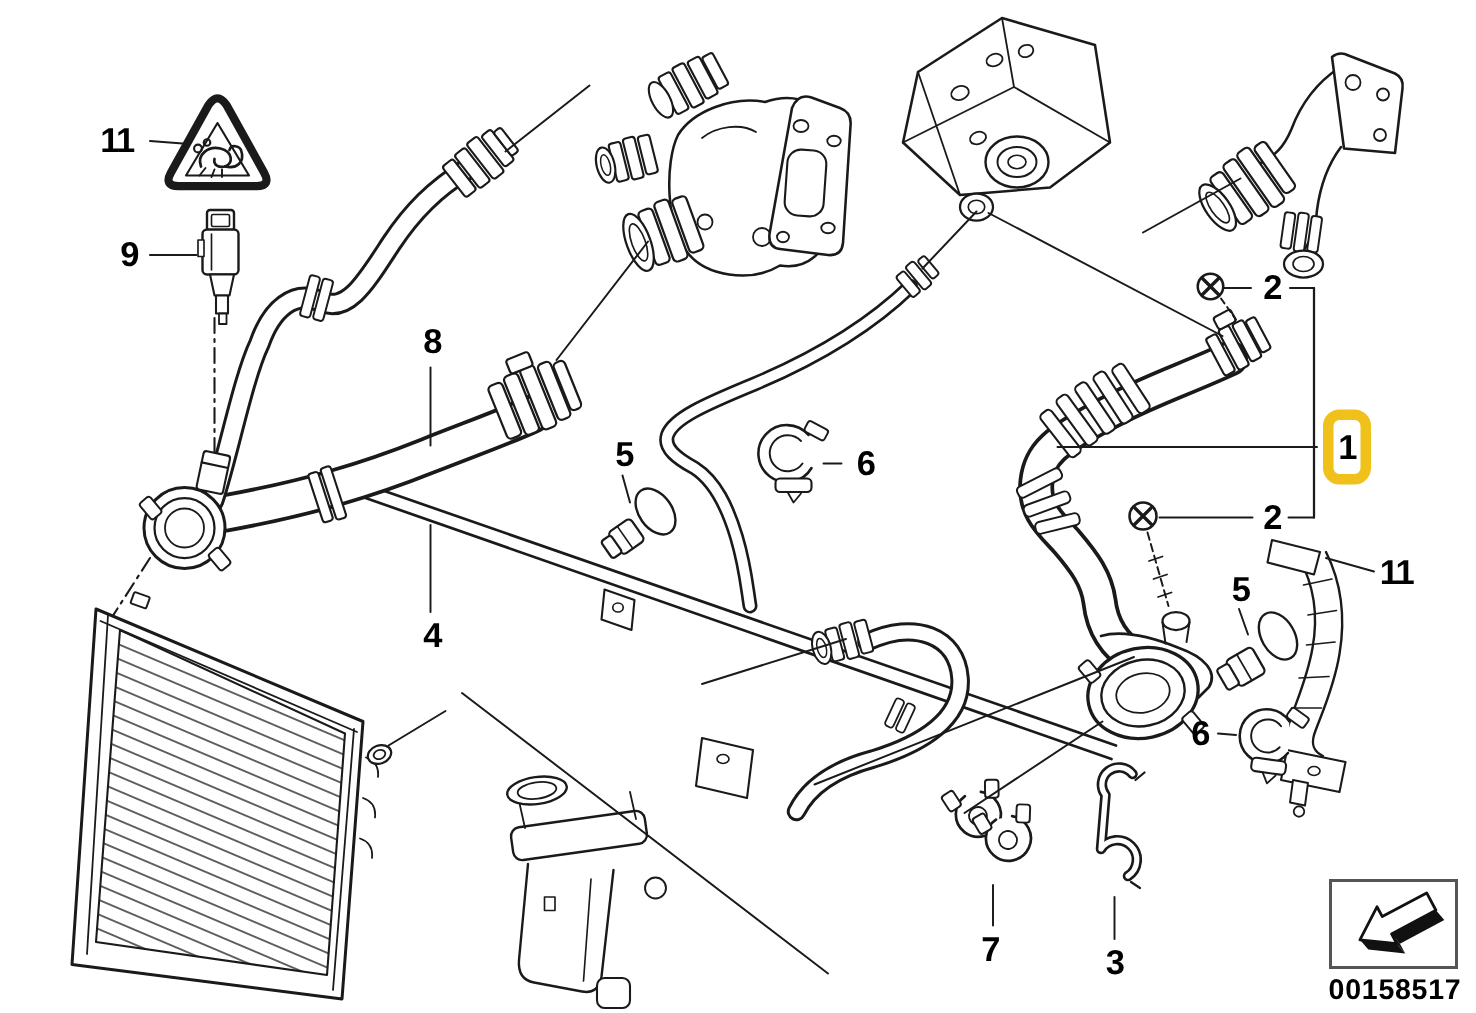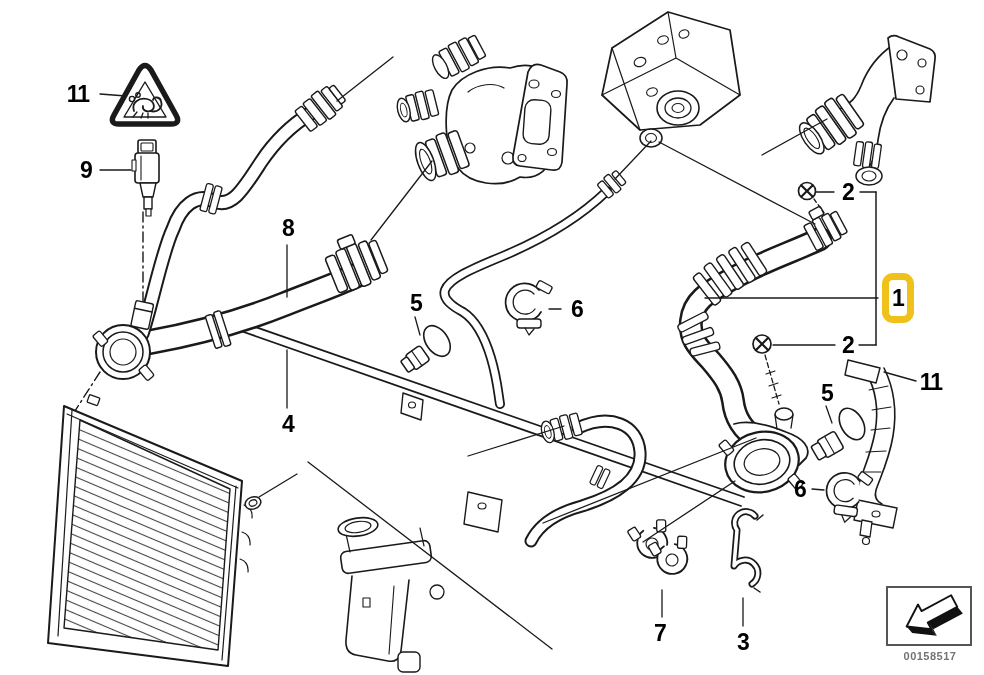"00158517" .pn-text { color: #737373 -> #000000; font-size: 11px -> 19px }
